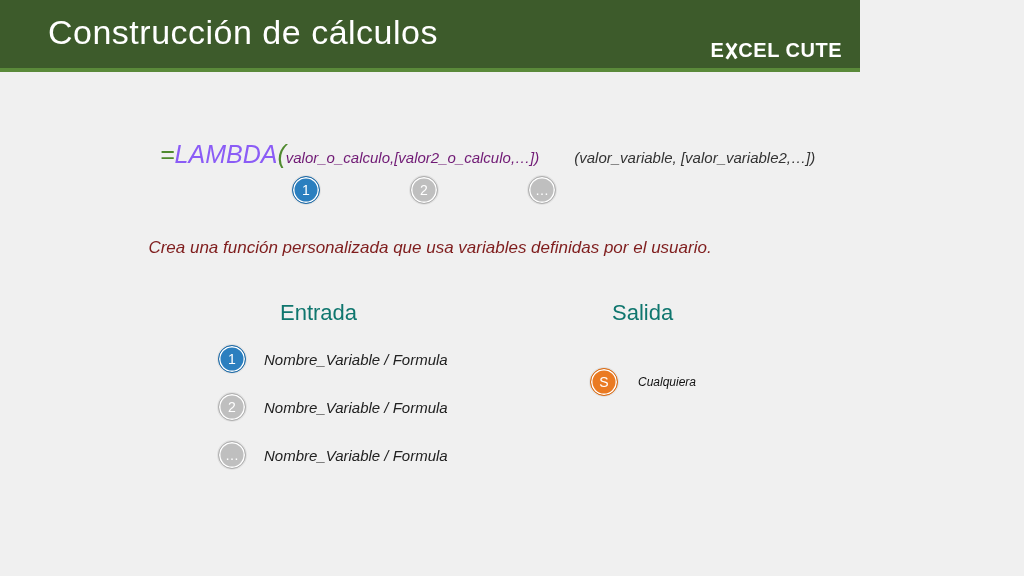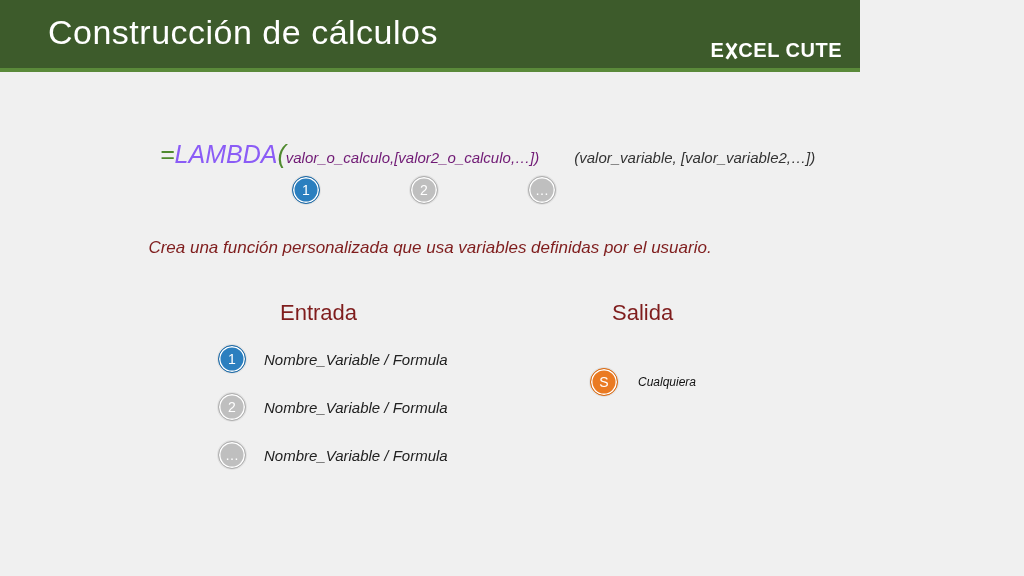"Entrada" .section-title { color: #7f1d1d -> #0f766e }
